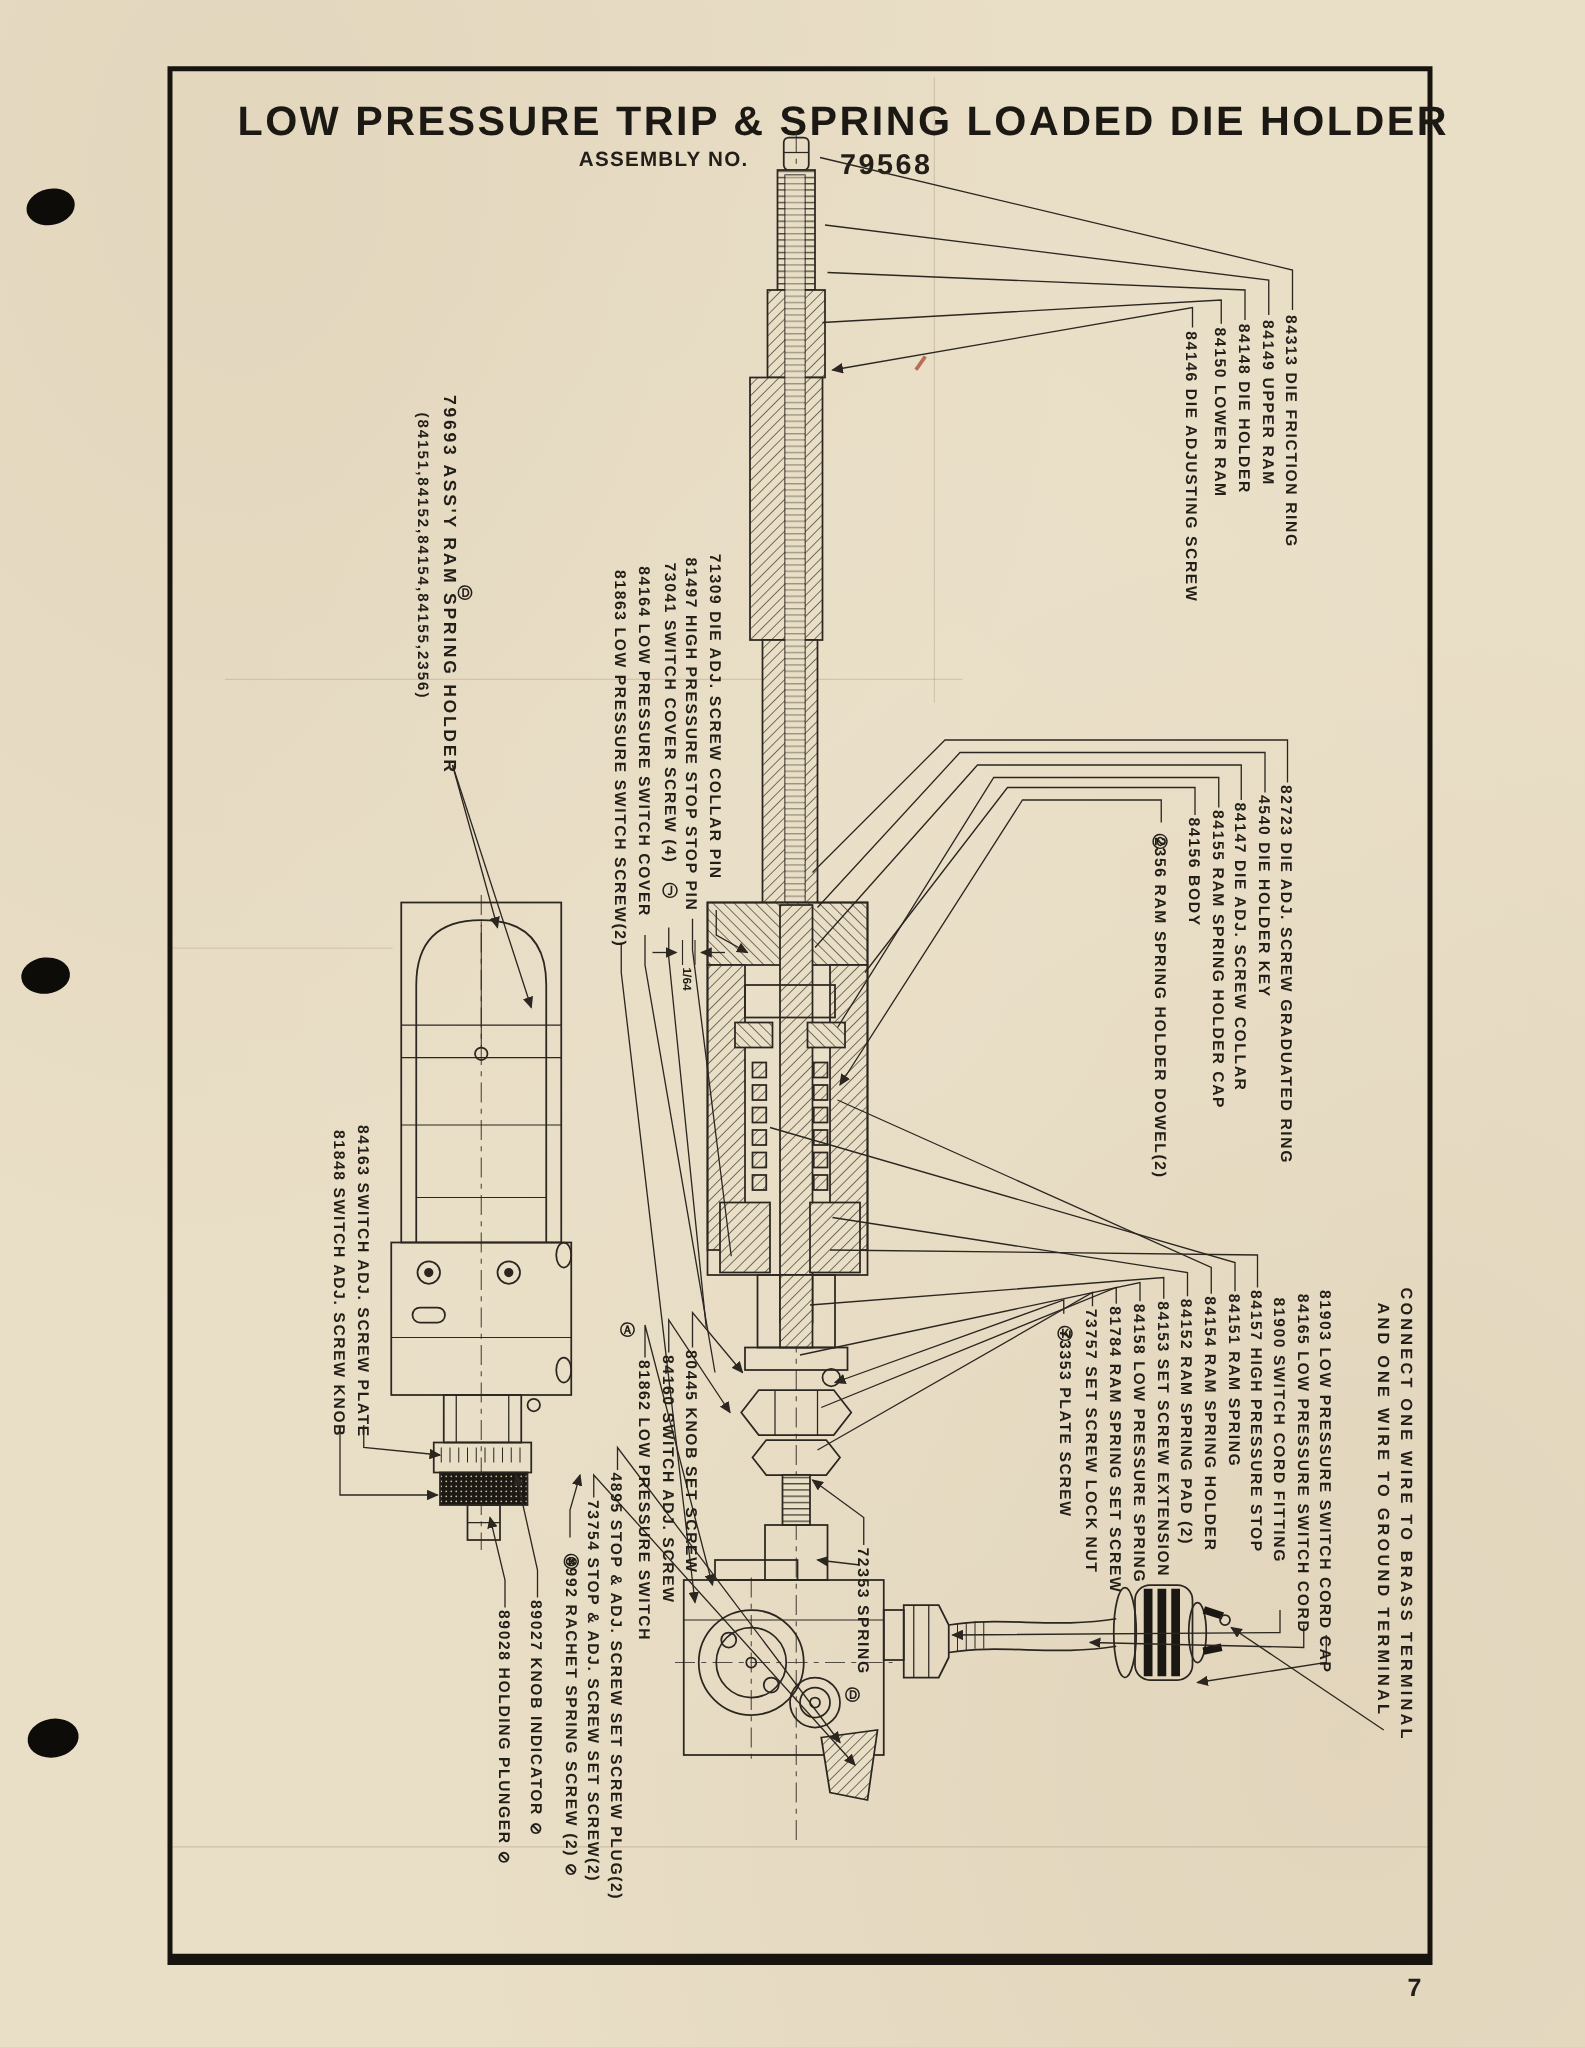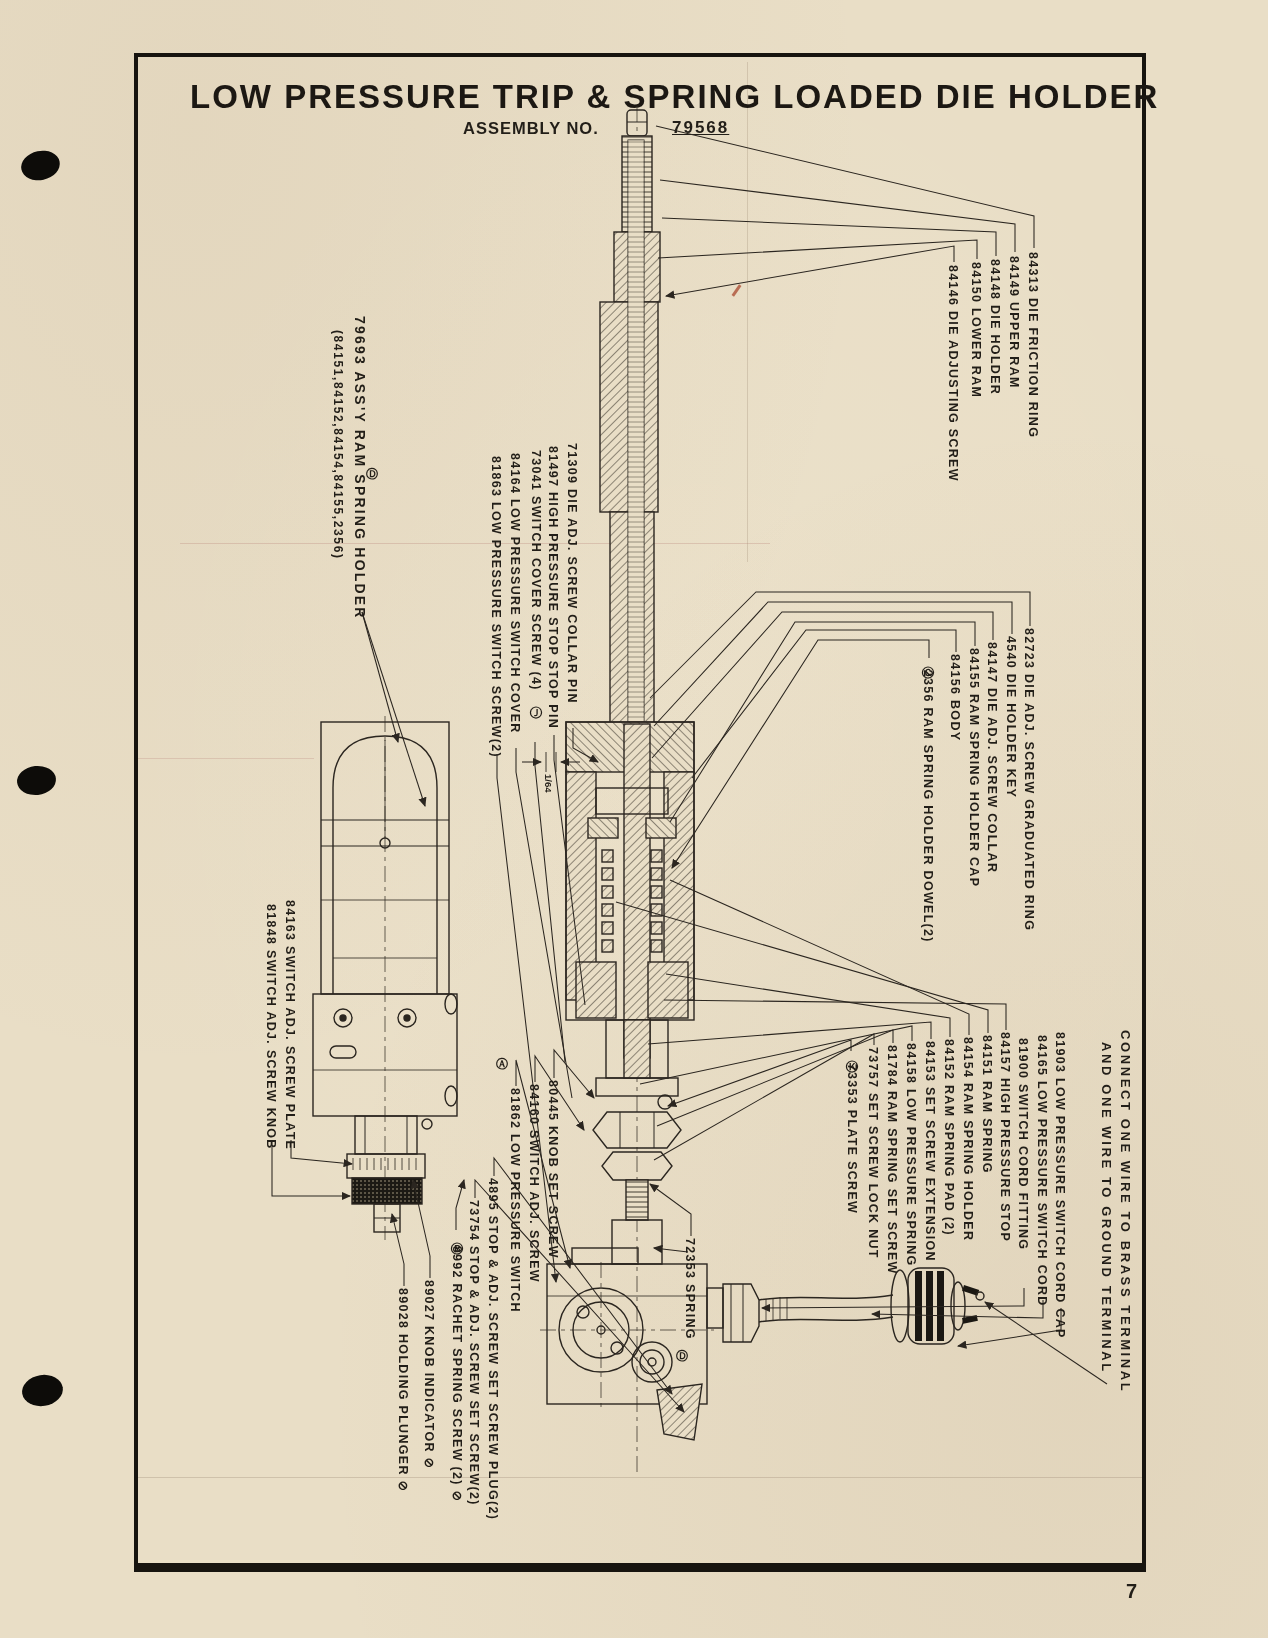"79568" .assy-no { font-size: 17px -> 23px; text-decoration: underline -> none }
